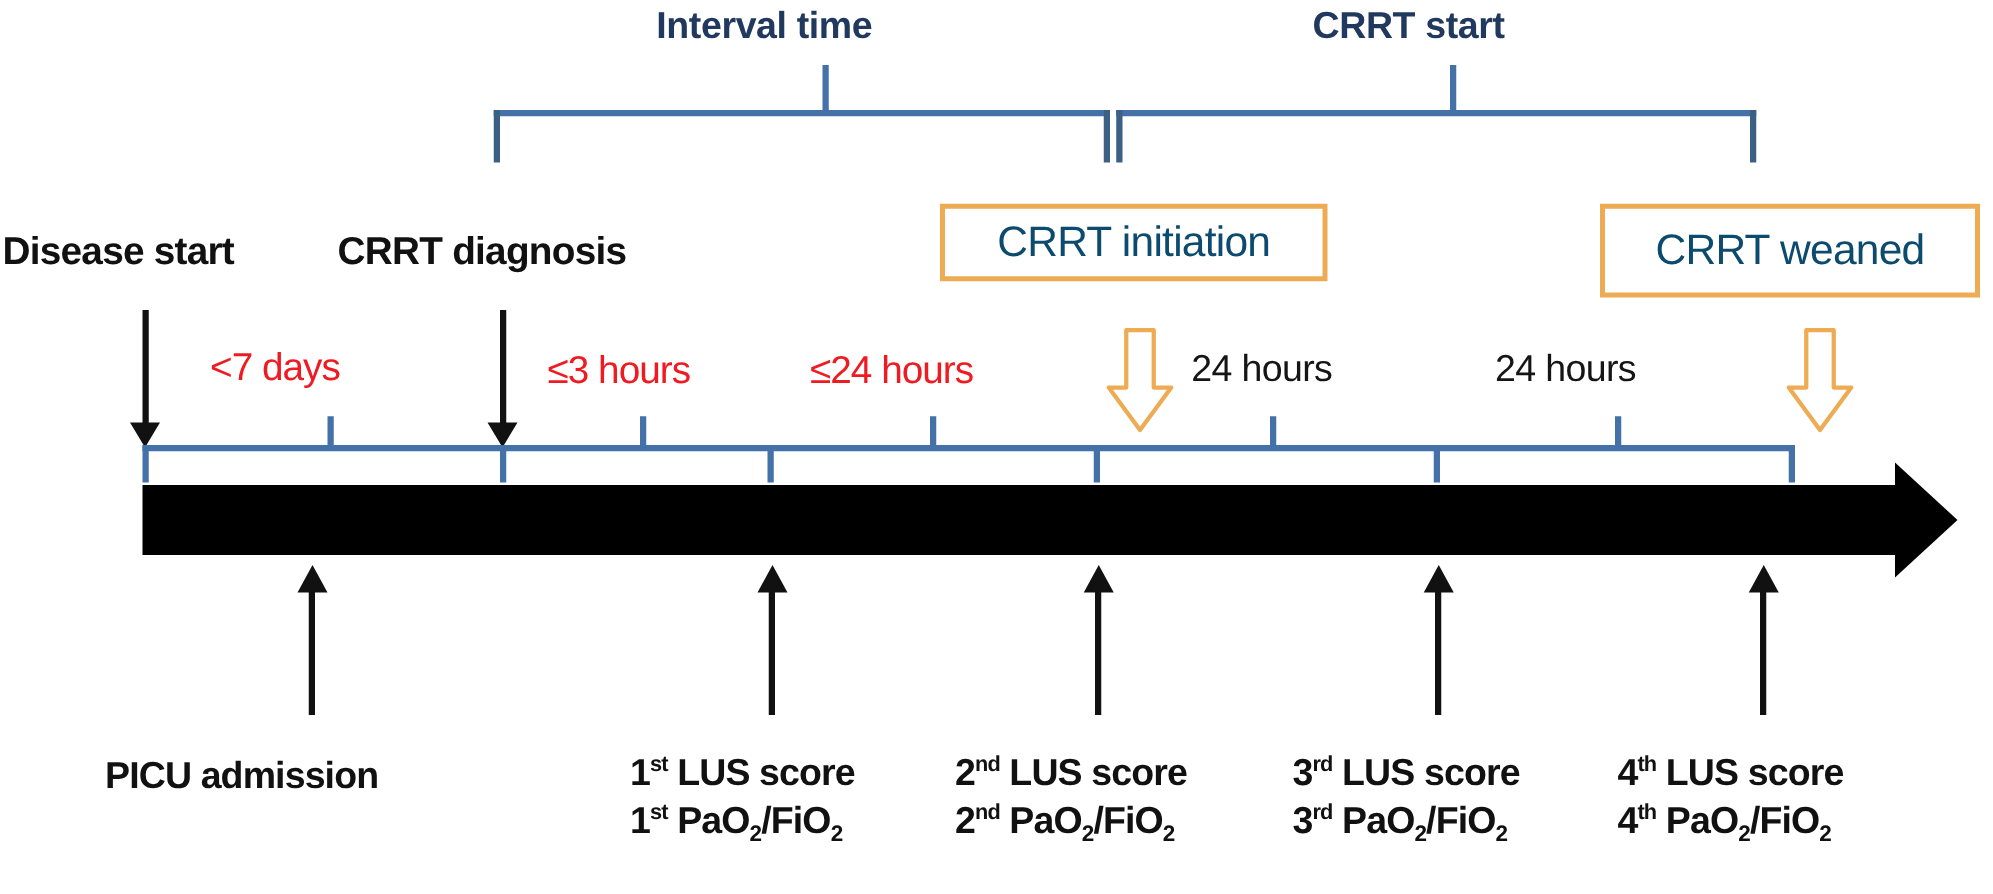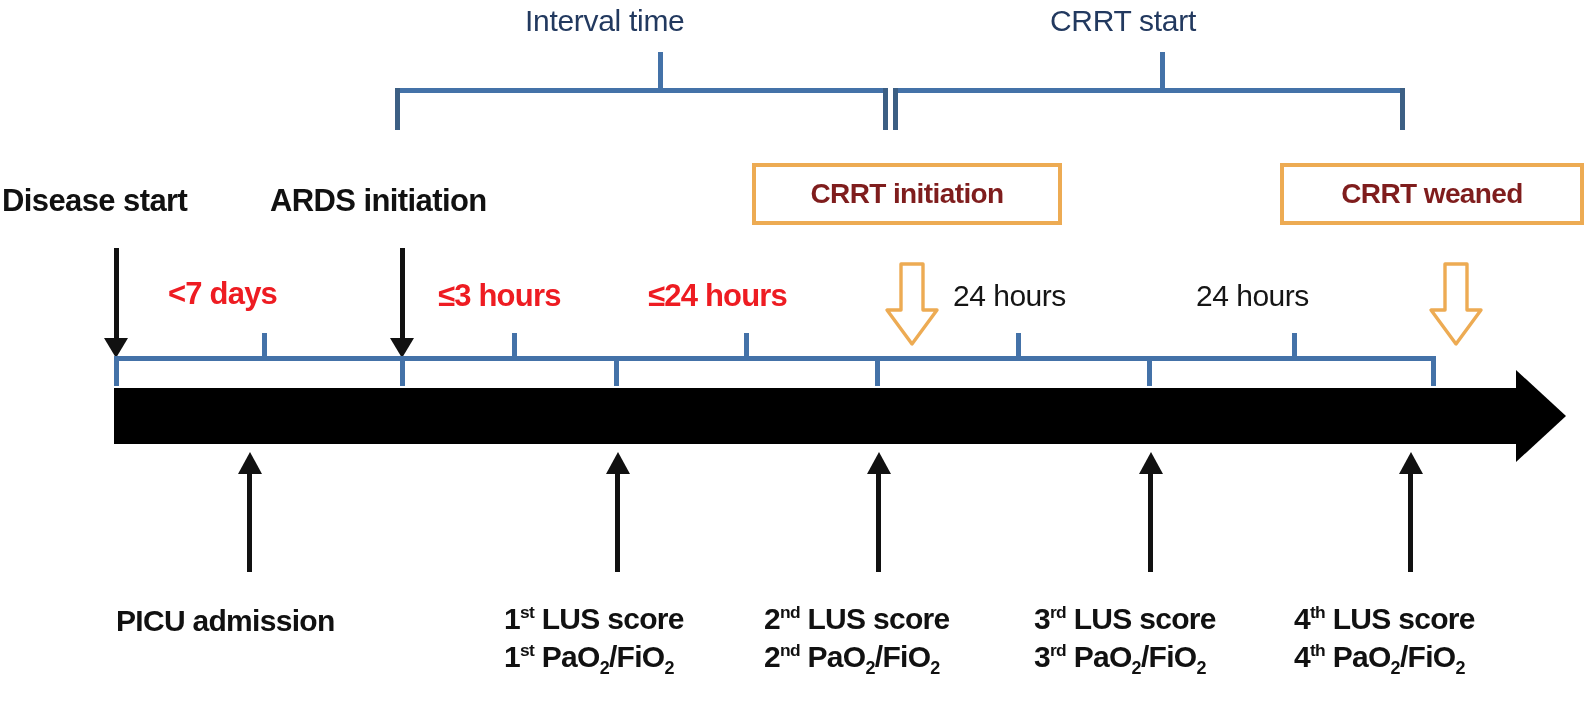"Interval time" .brace-label { font-weight: normal -> bold }
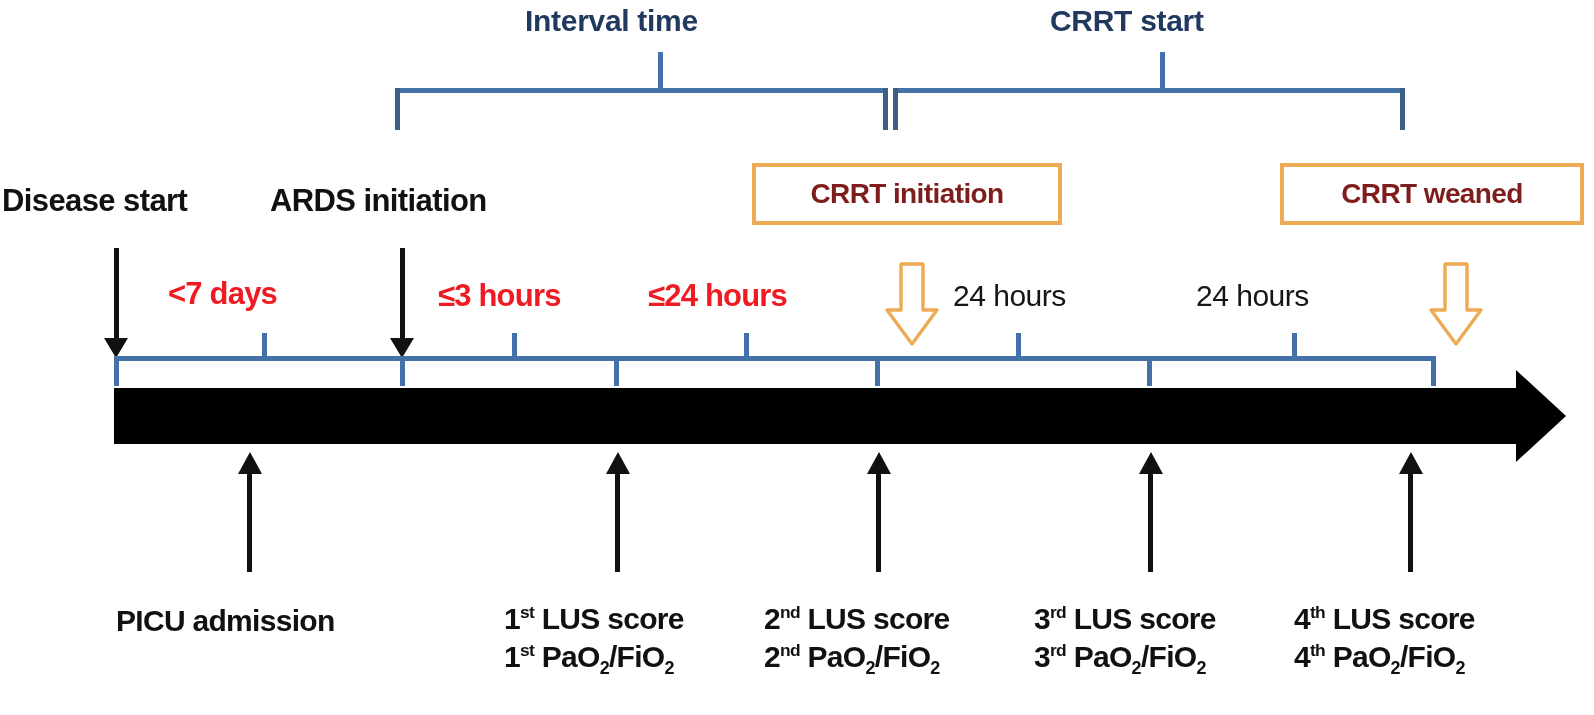"ARDS initiation" div.abs { text: ARDS initiation -> CRRT diagnosis }
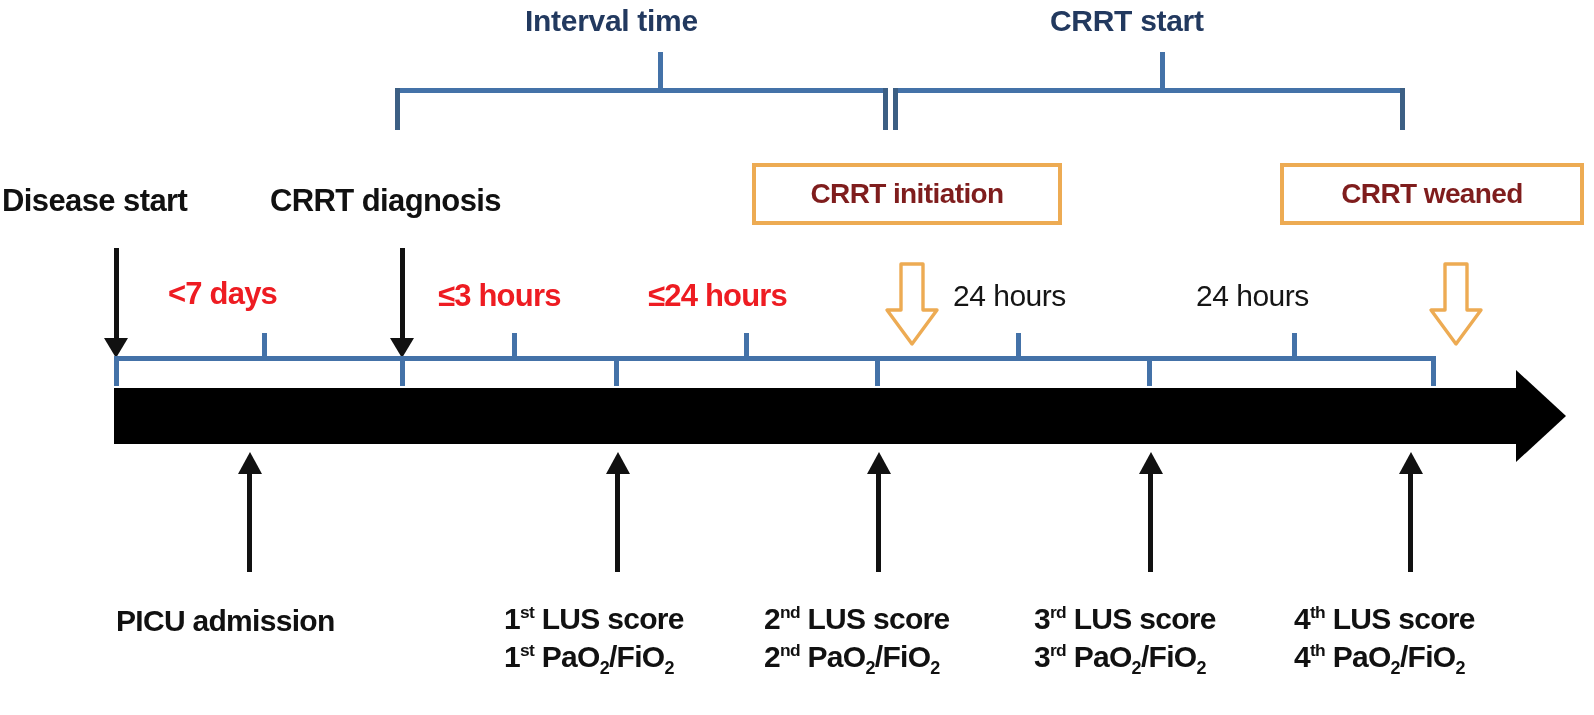"CRRT initiation" .crrt-box span { color: #7f1d1d -> #0c4a6e; font-size: 28px -> 34px; font-weight: bold -> normal }
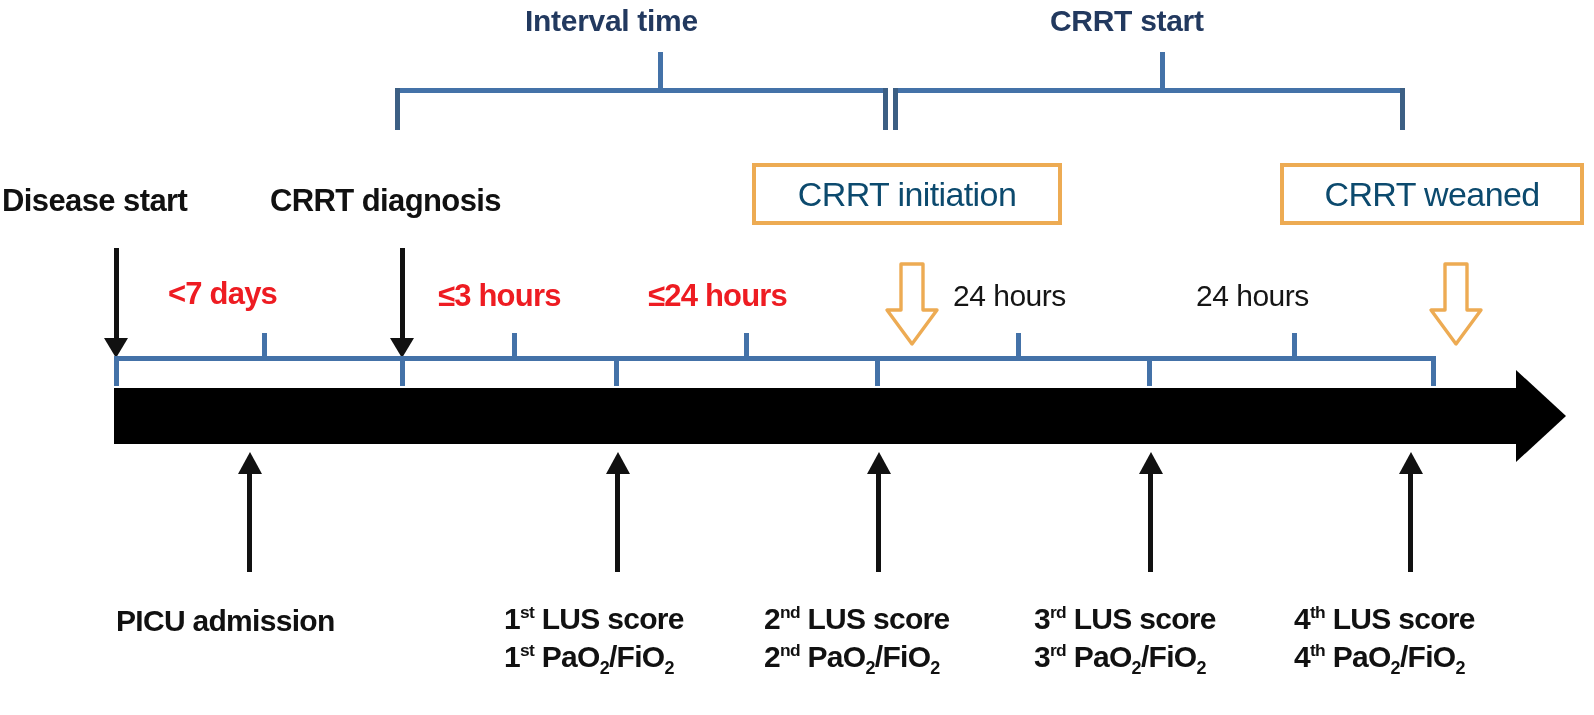"CRRT weaned" div.abs { height: 62px -> 75px }
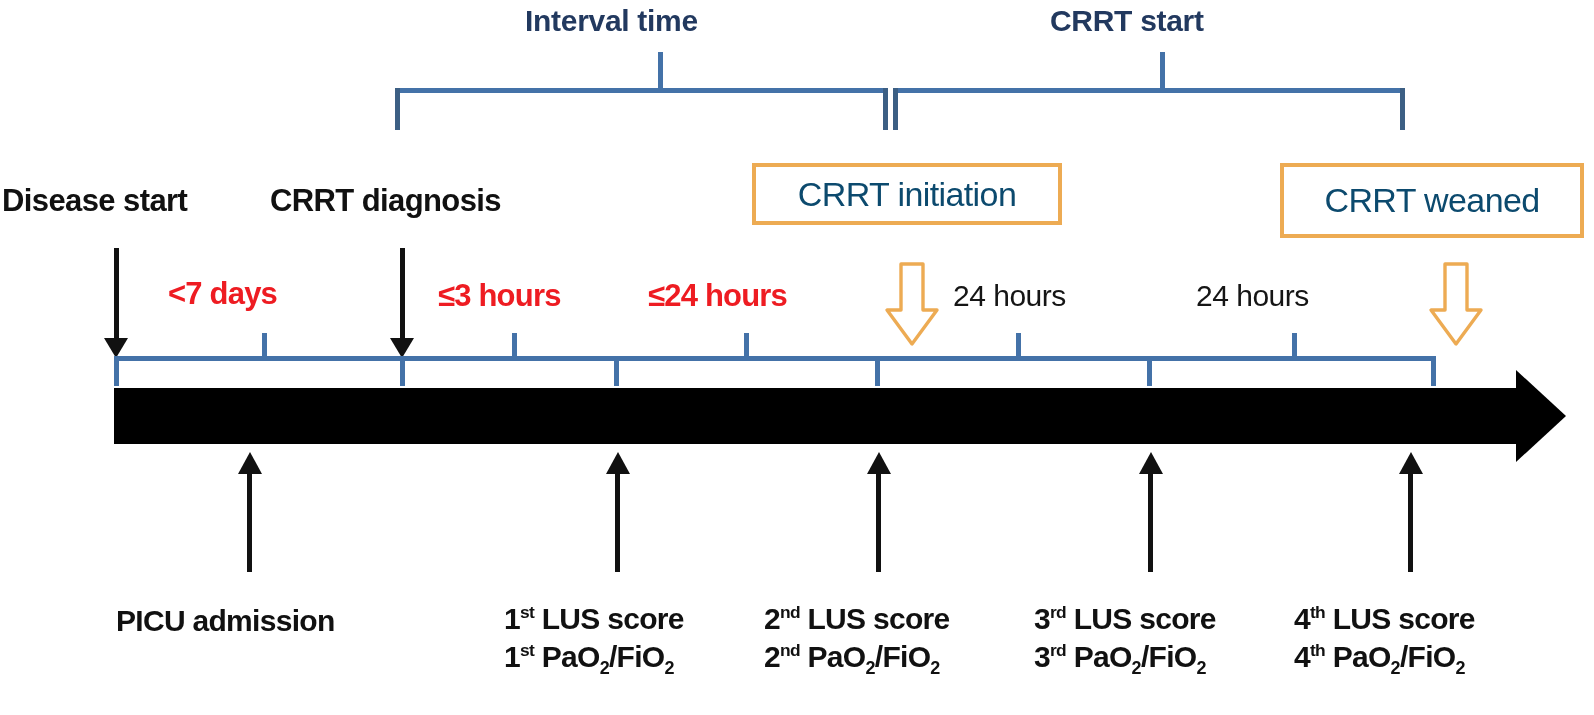"<7 days" .dur-red { font-weight: bold -> normal }
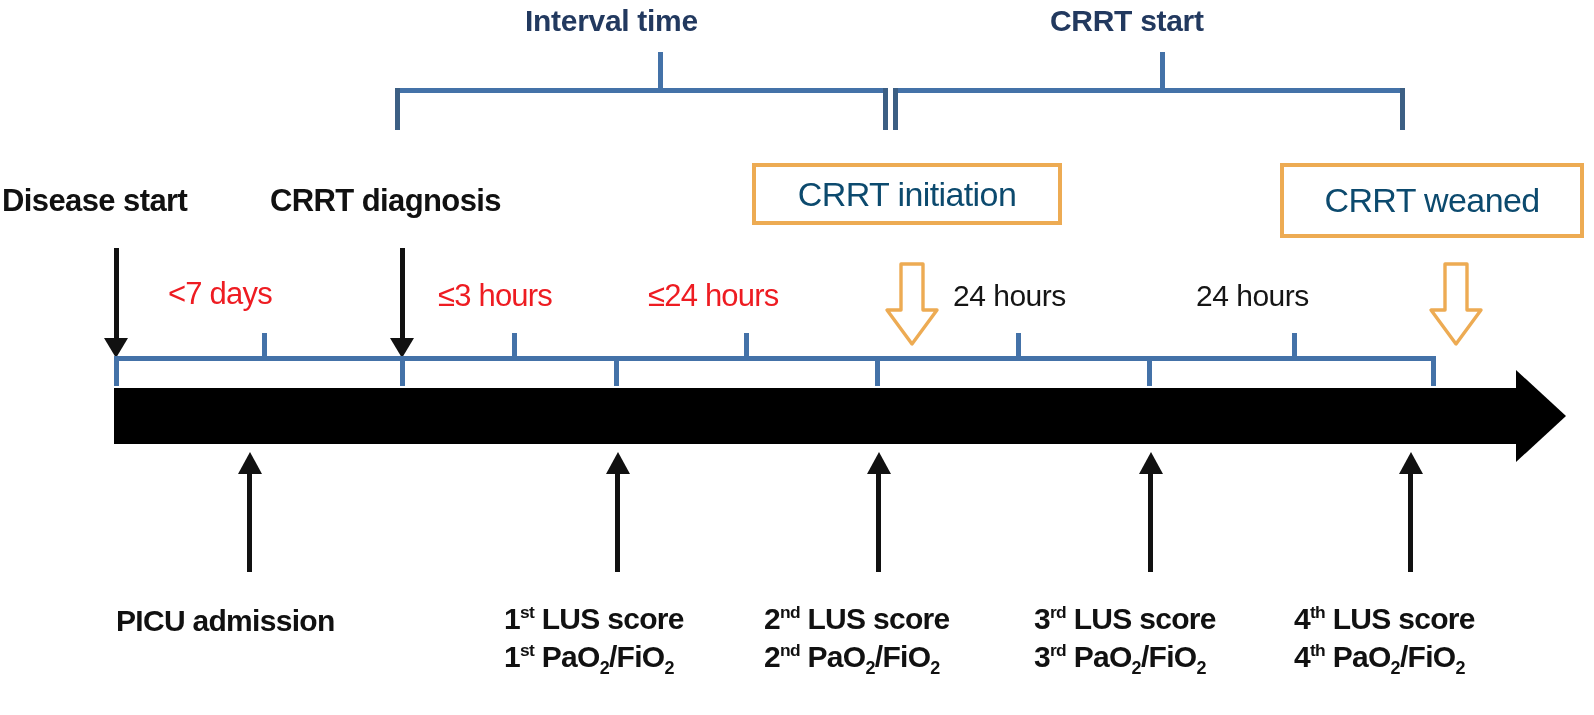"PICU admission" div.abs { left: 116px -> 84px }
